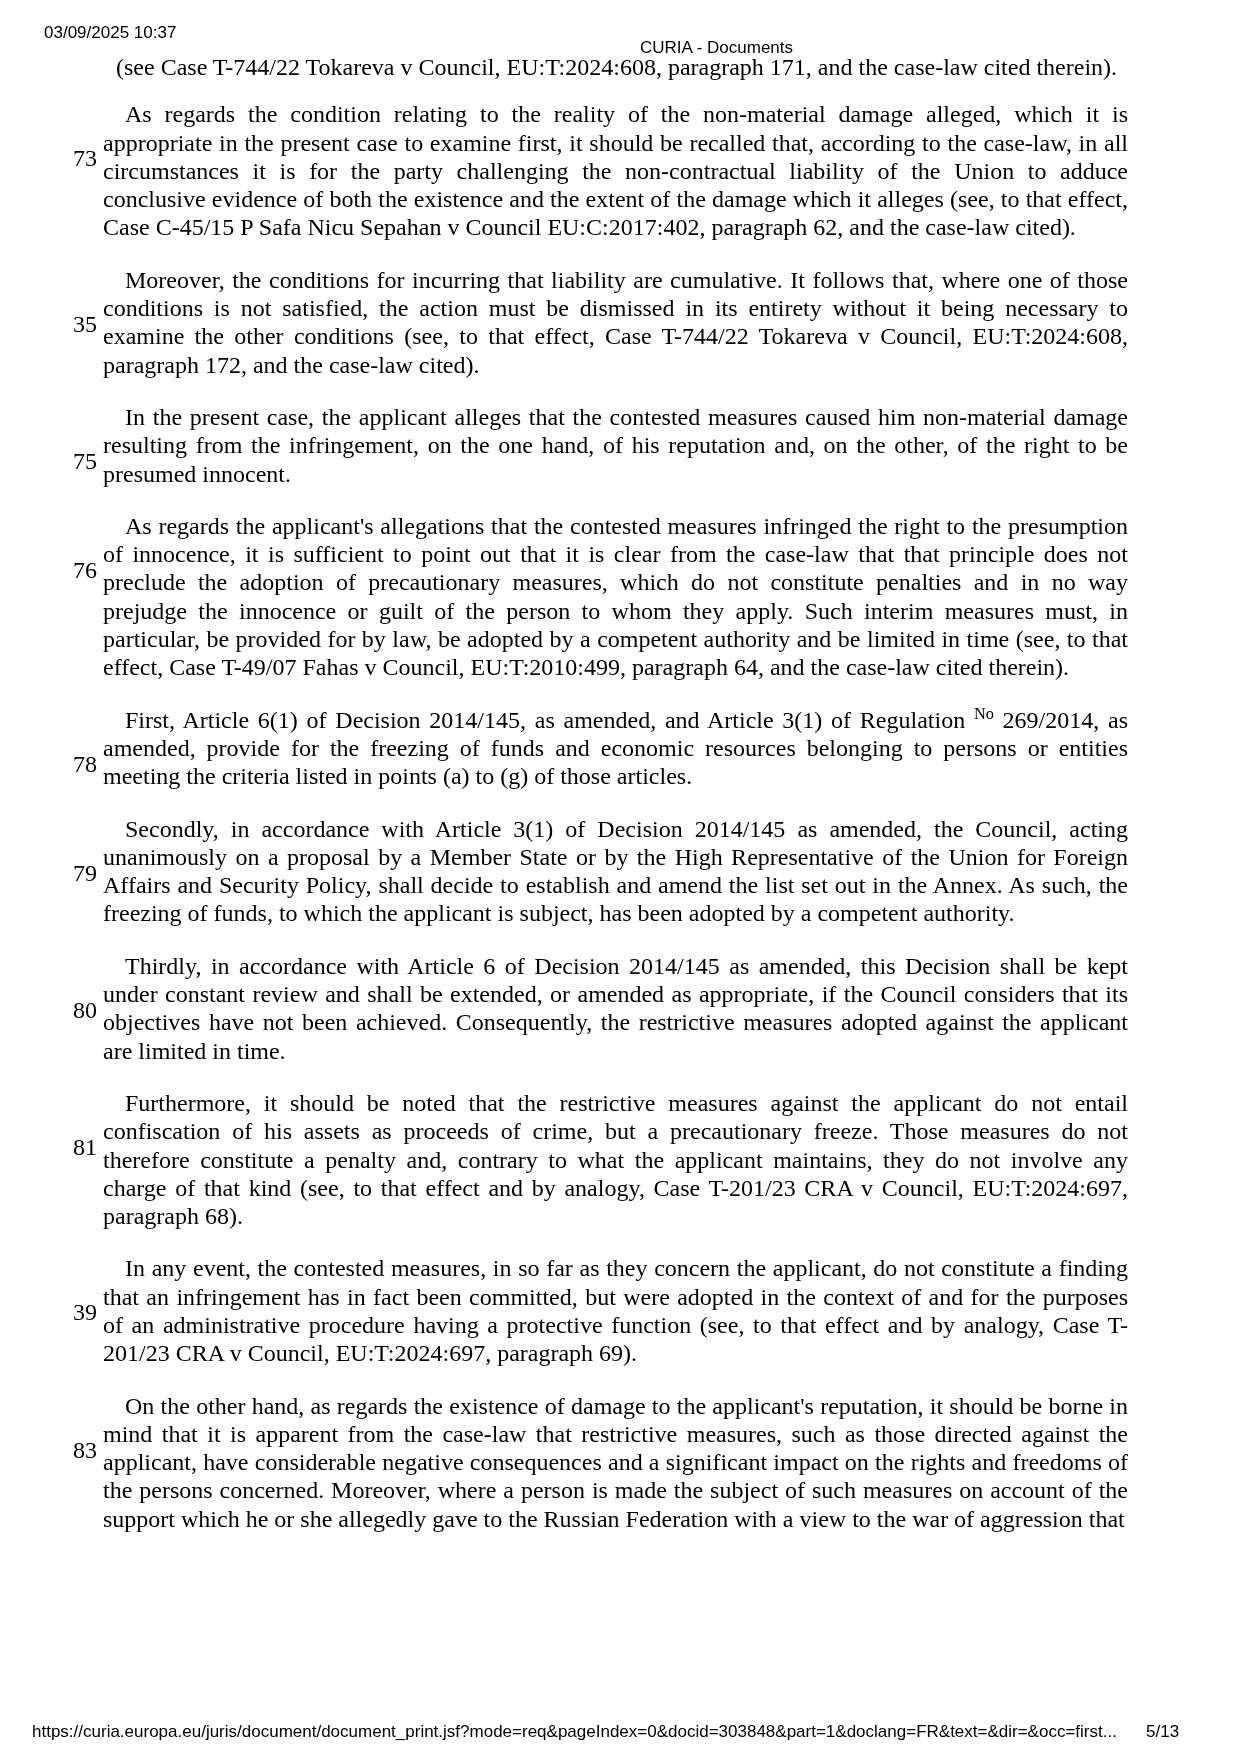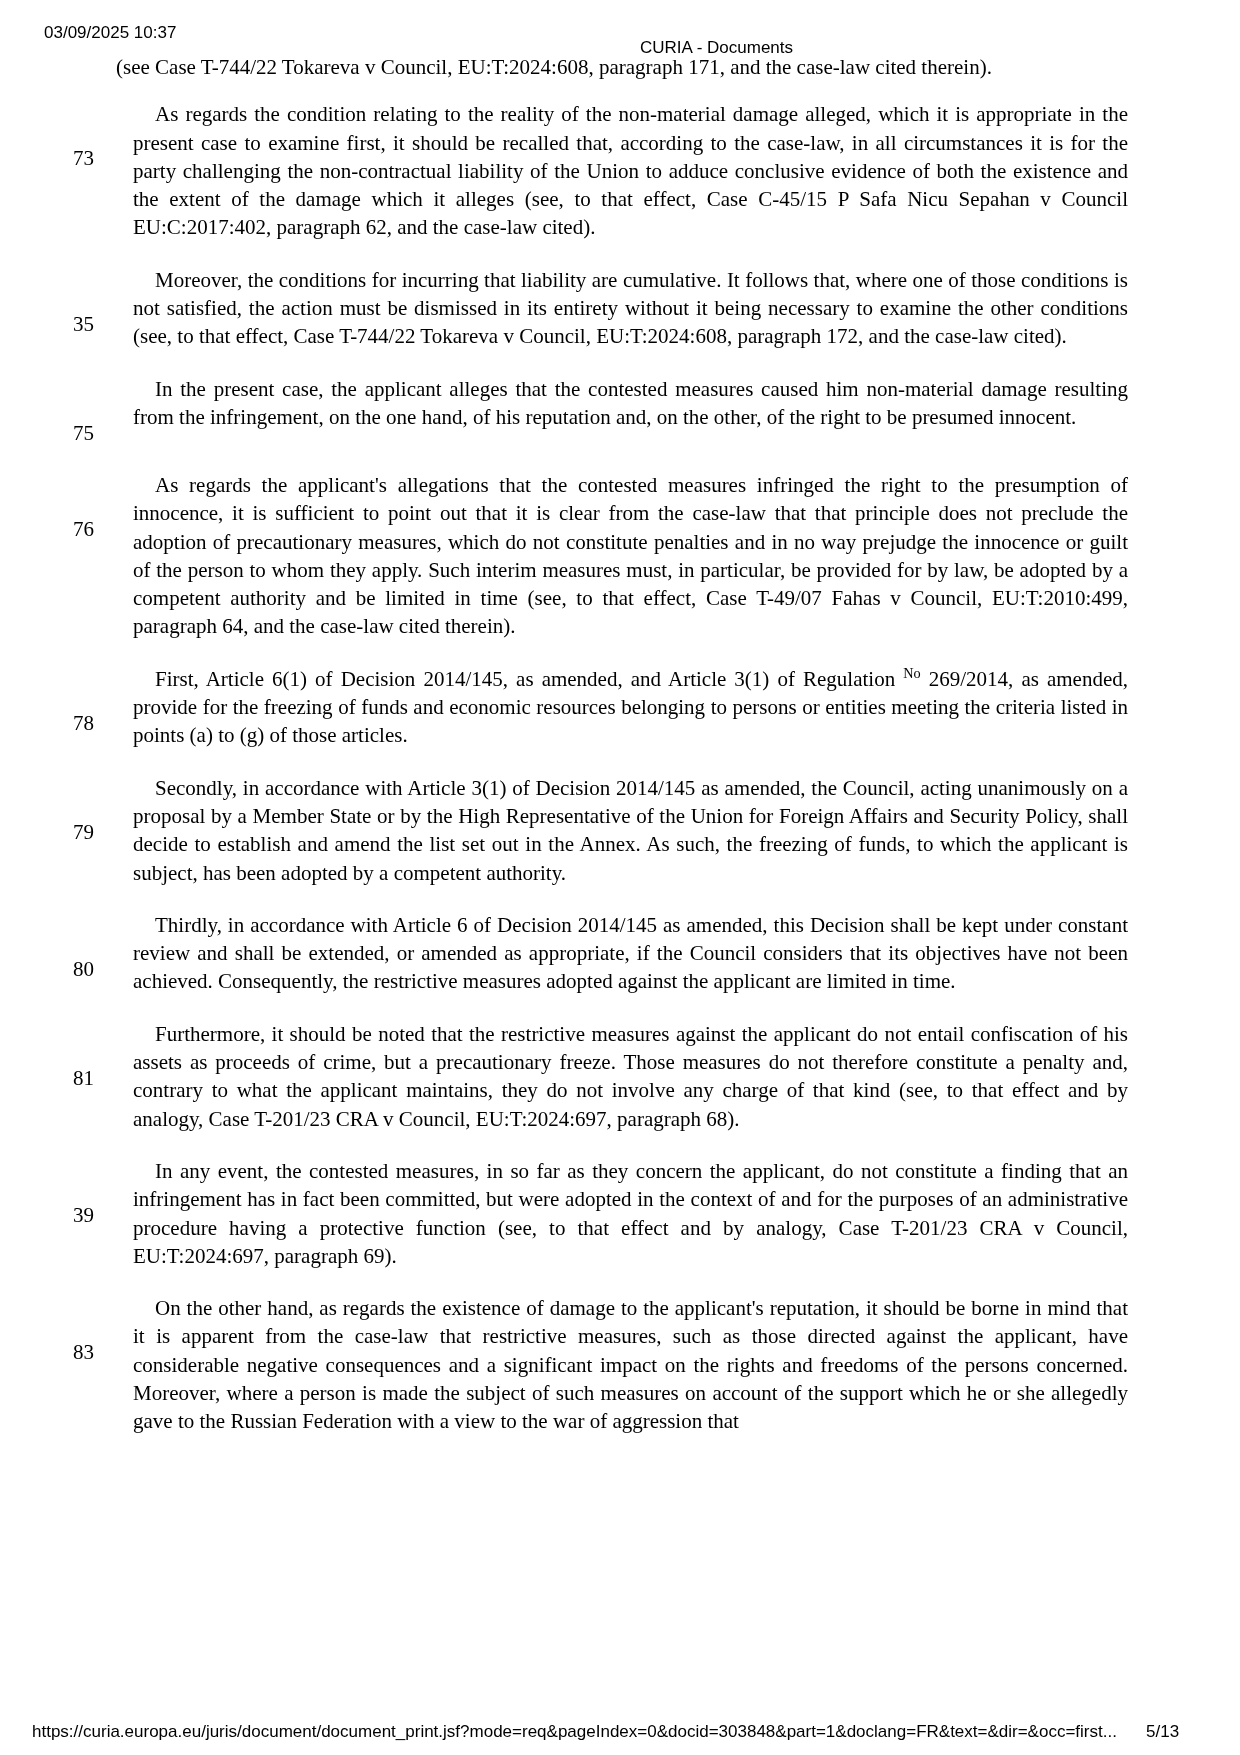"(see Case T-744/22 Tokareva v" .content { font-size: 21px -> 24px }
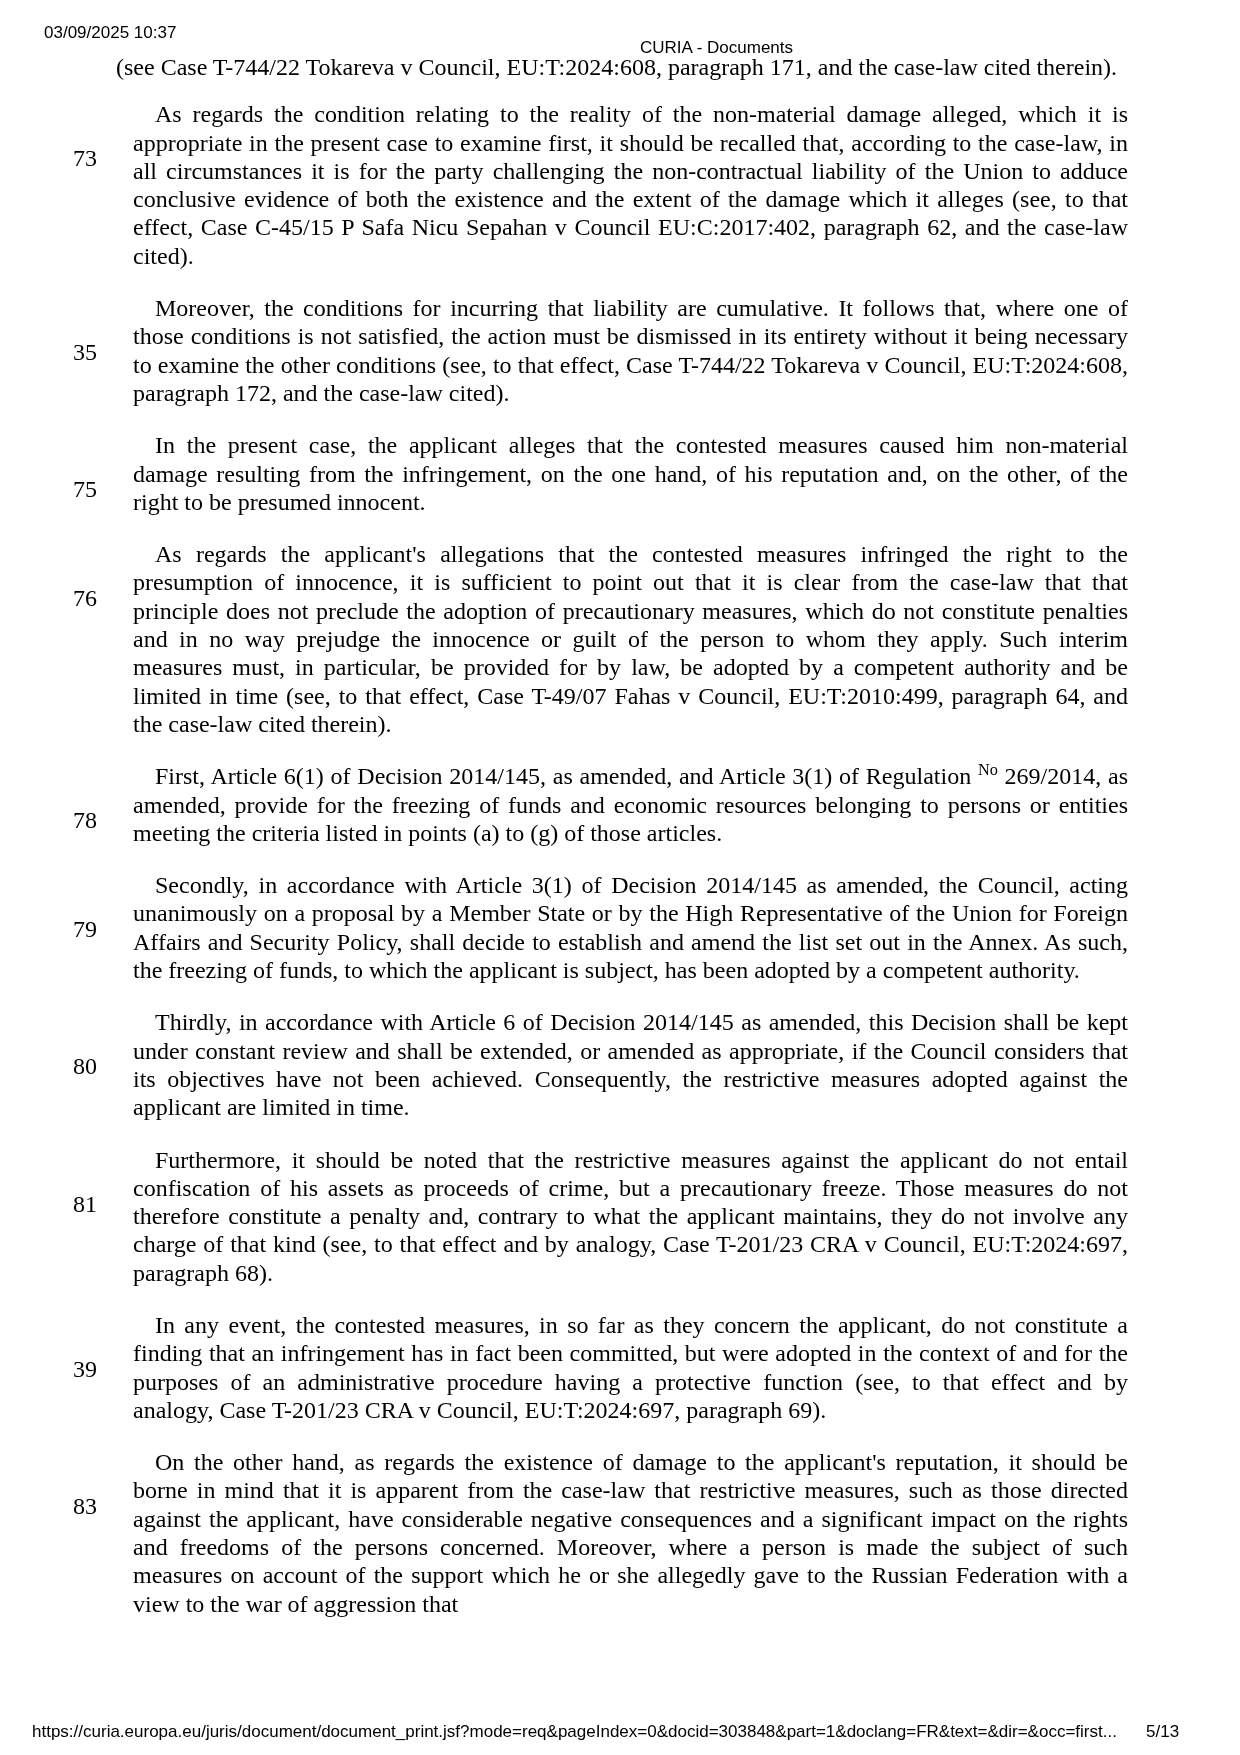"As regards the condition relating" .para-text { margin-left: 30px -> none }
